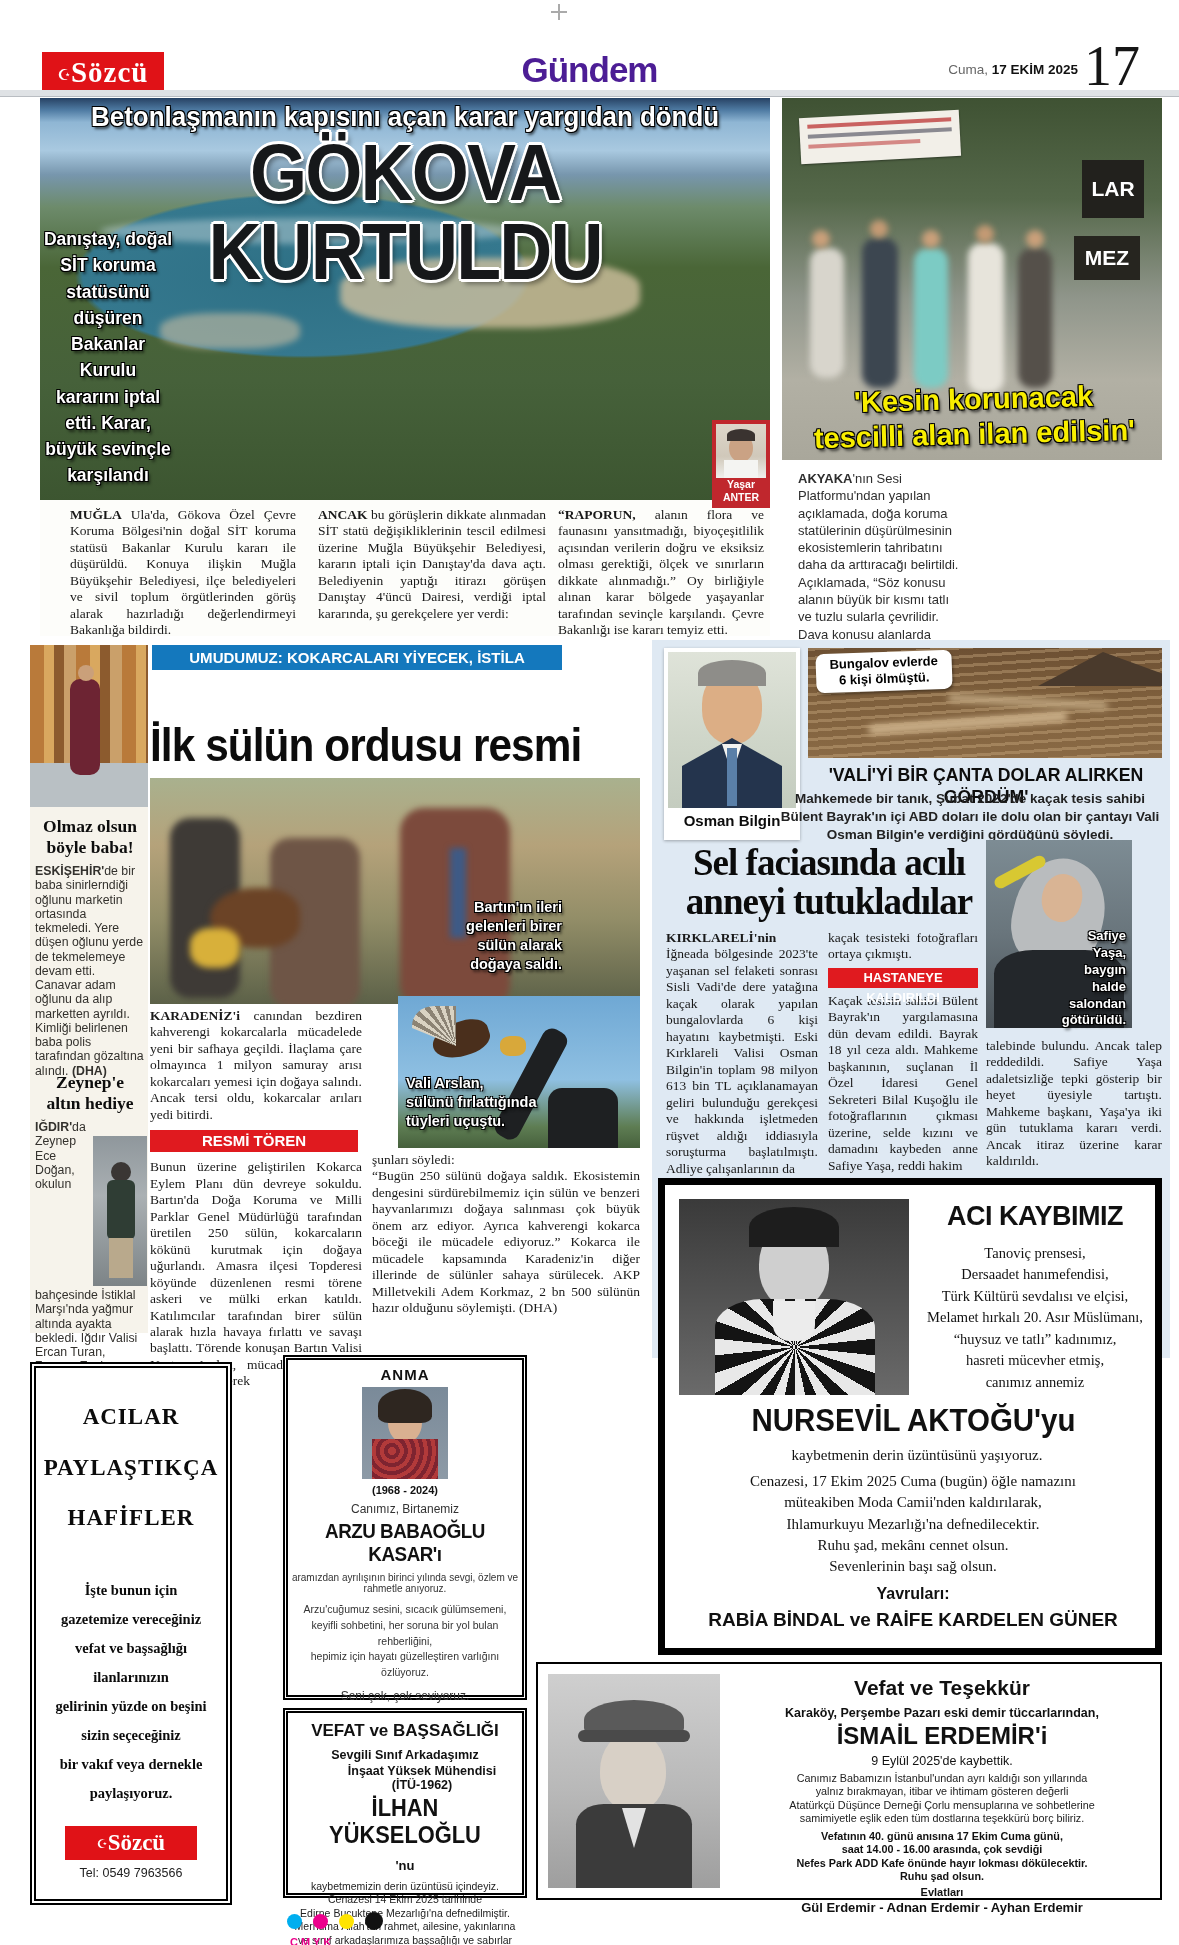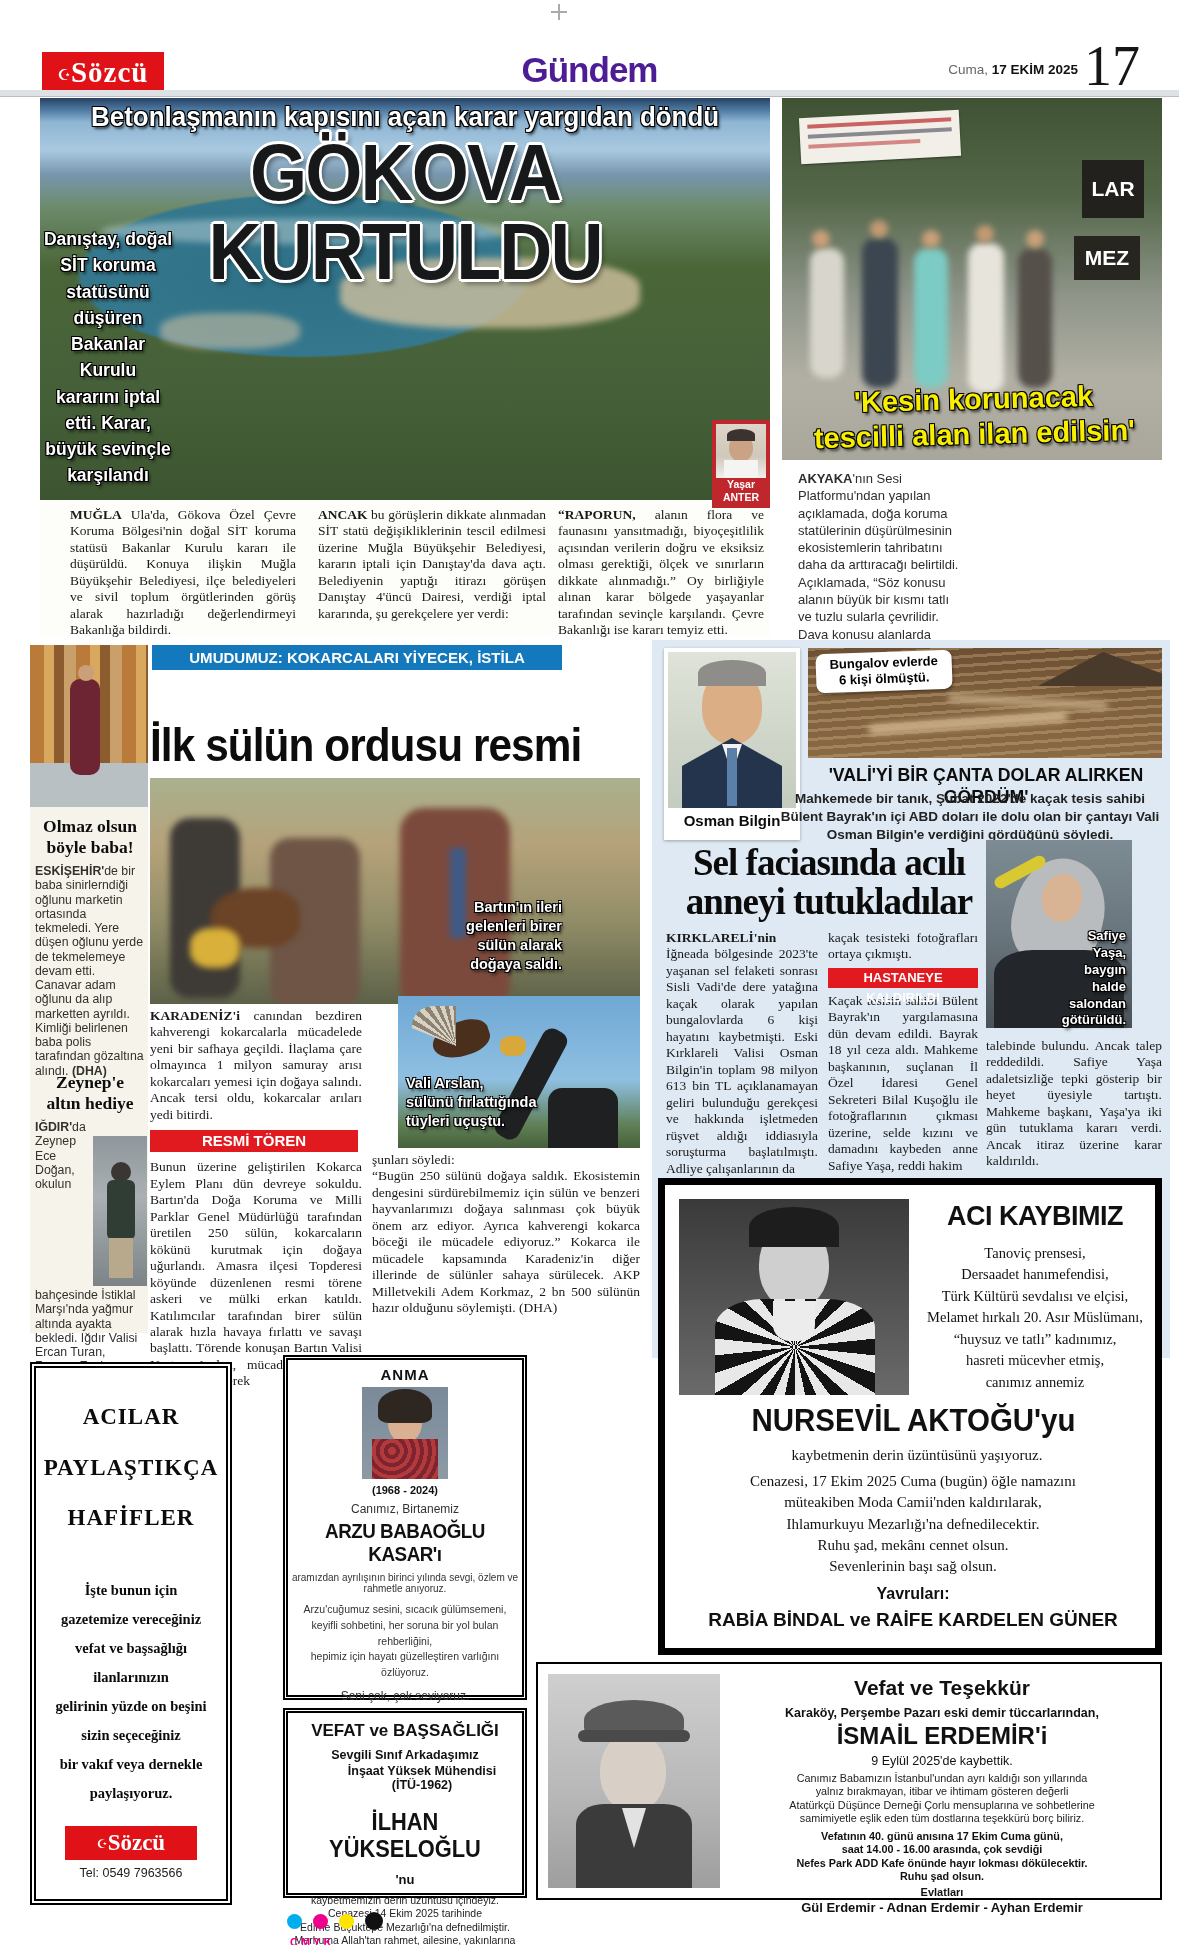"İLHAN YÜKSELOĞLU'nu" div.ctr { margin-top: 17px -> 3px }
